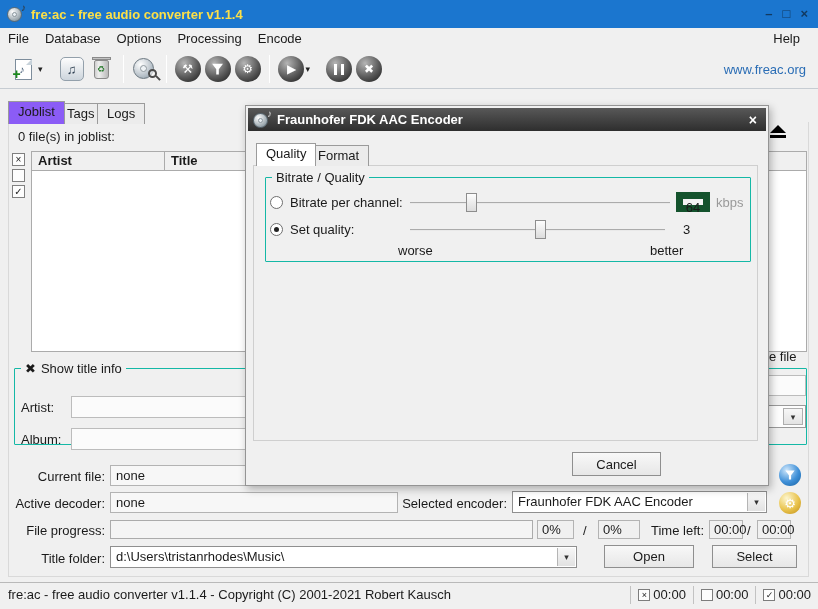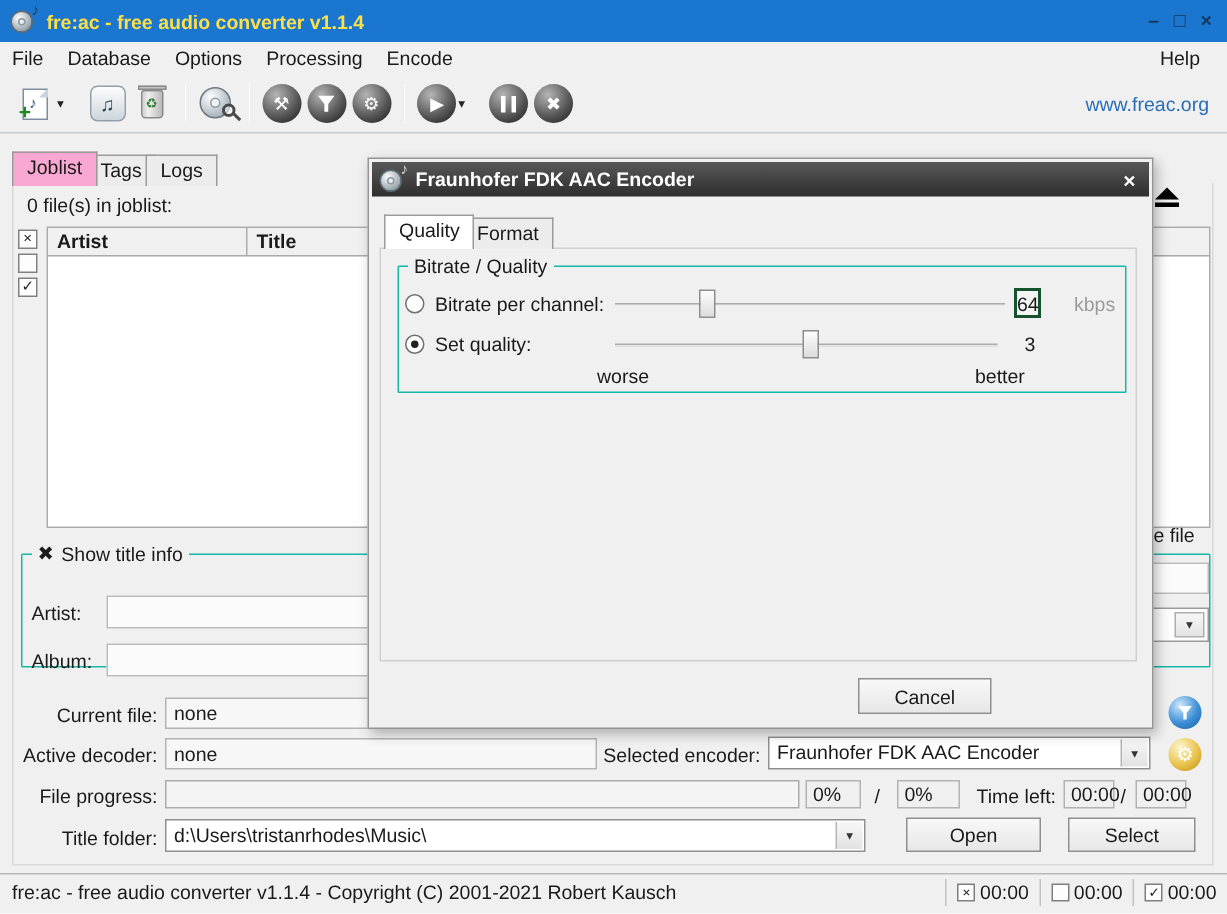"Joblist" .tab.active { background: #f9a8d4 -> #8b5cf6 }
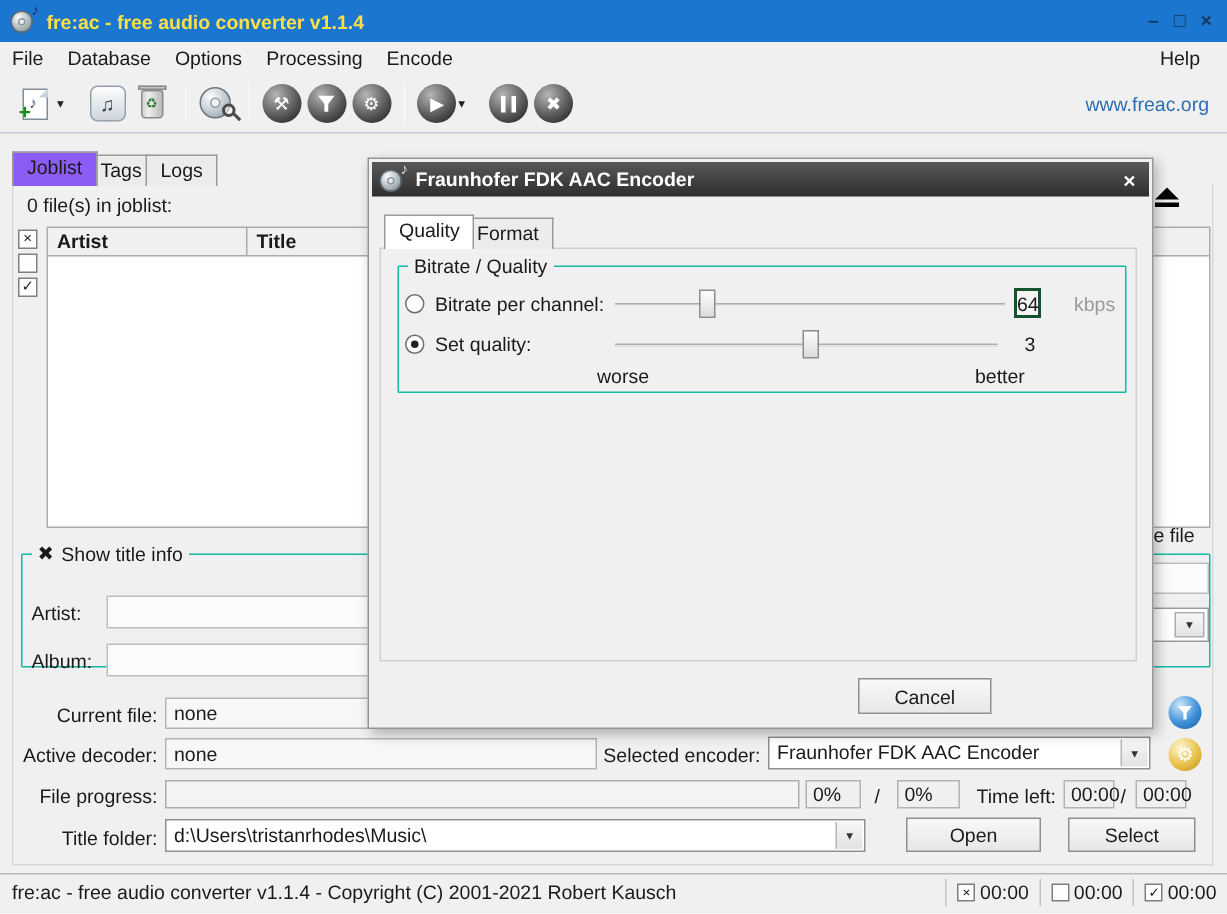"64" .vbox { border: 2px solid #14532d -> 7px solid #14532d; width: 18px -> 34px }
